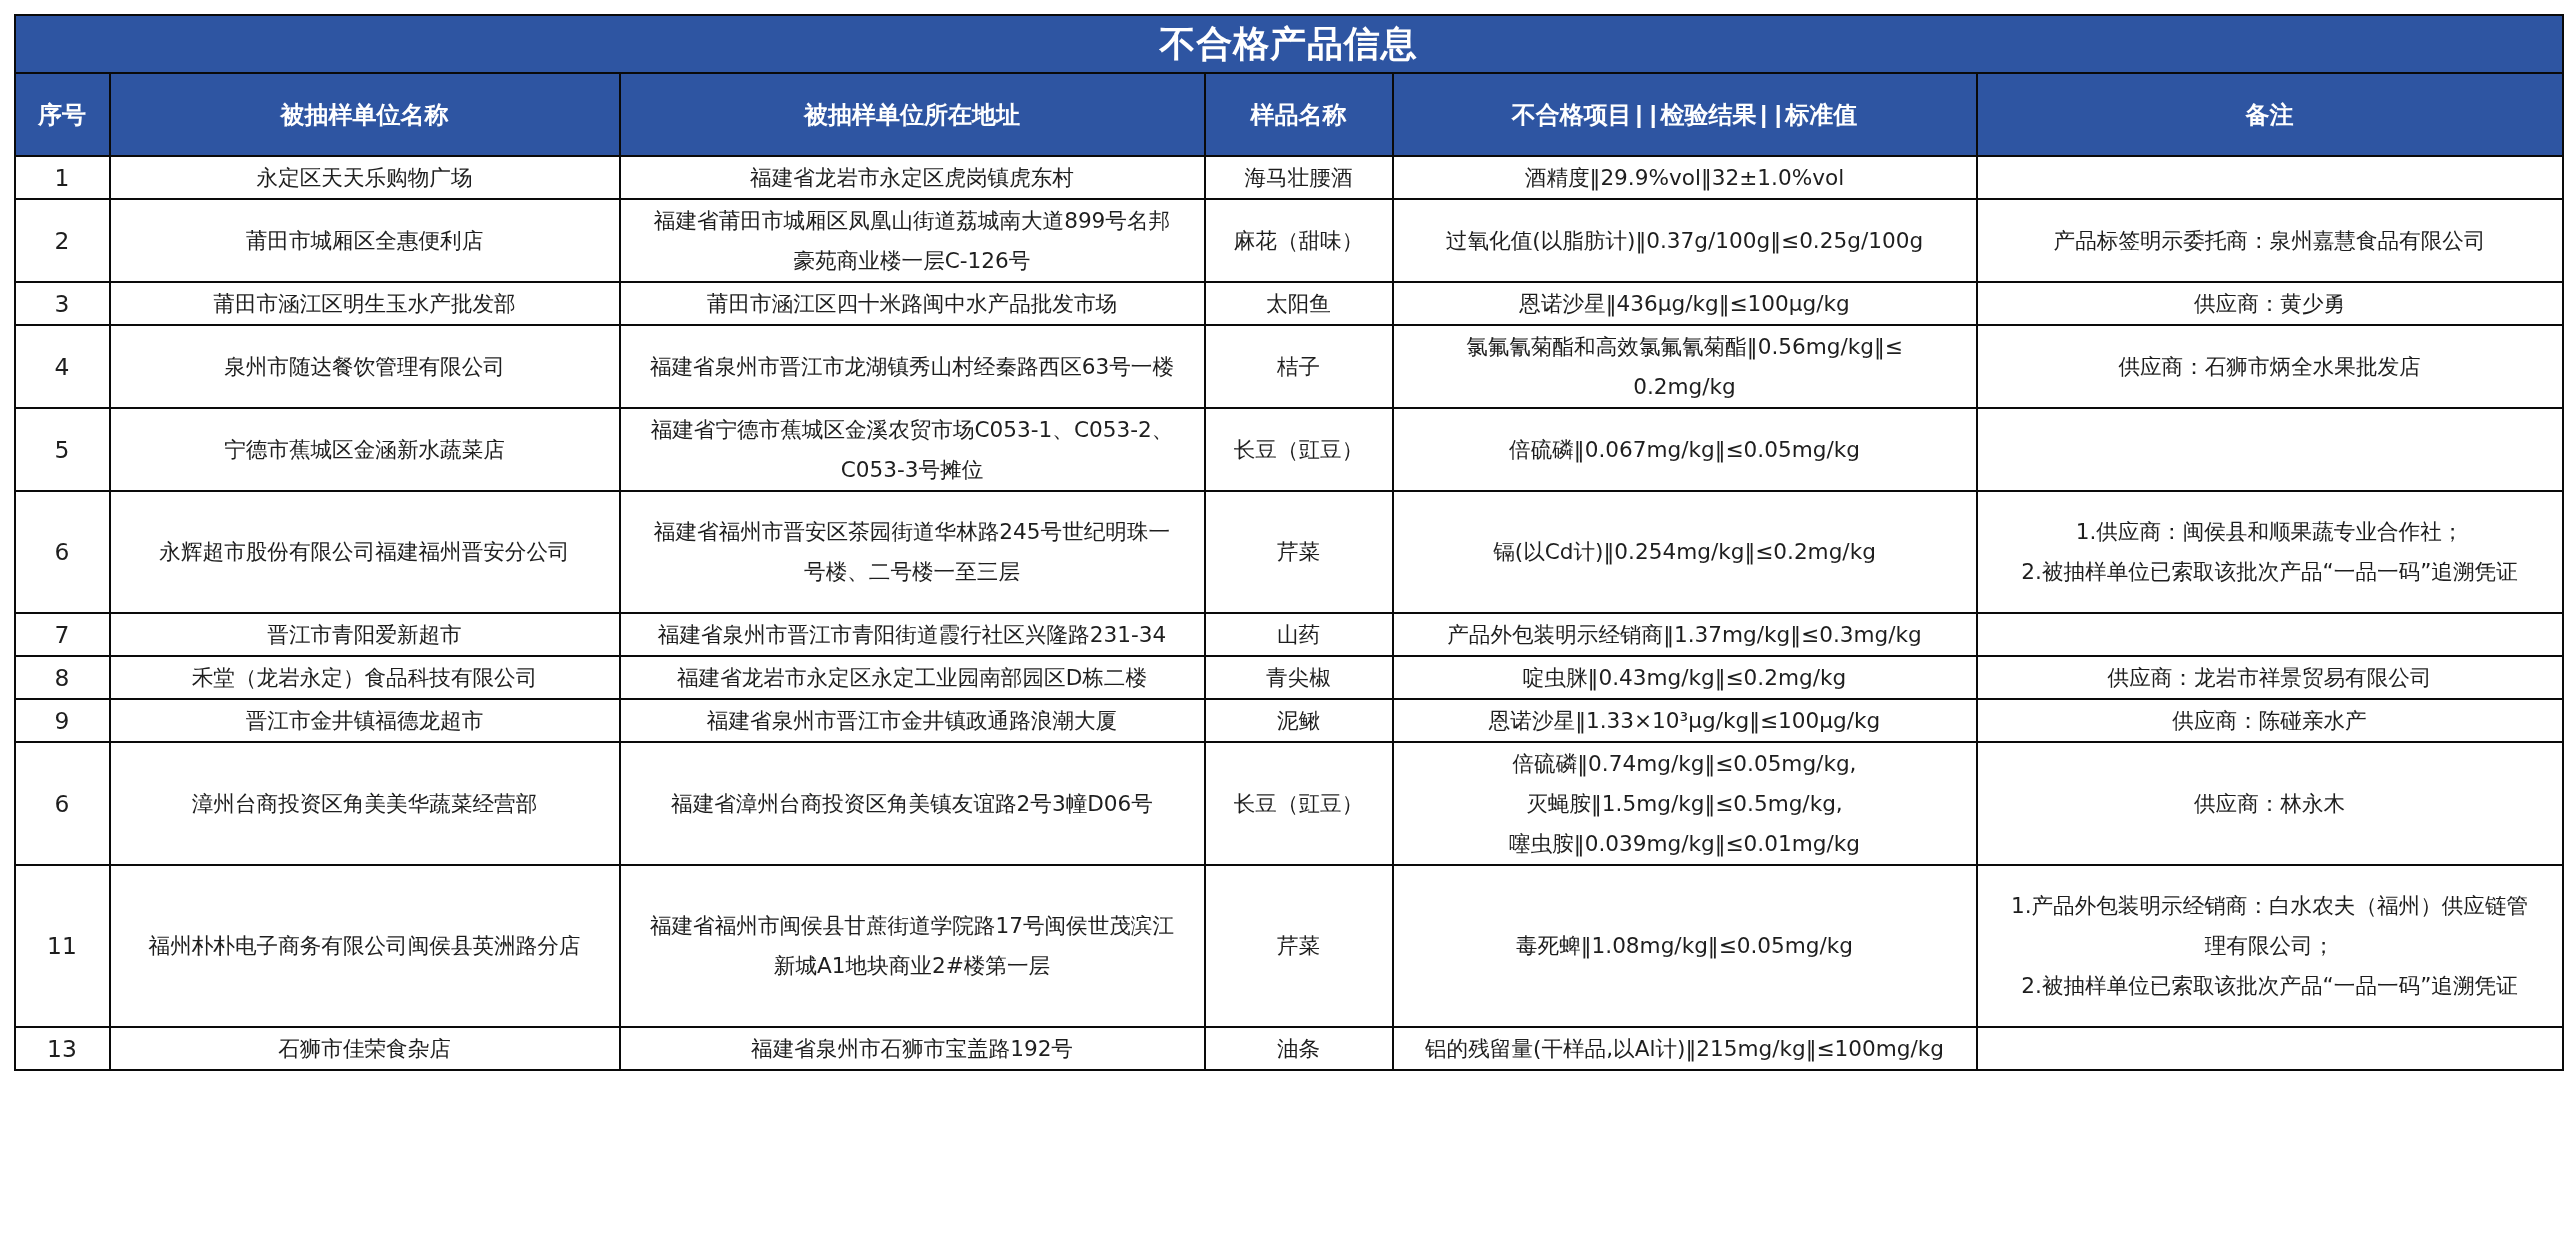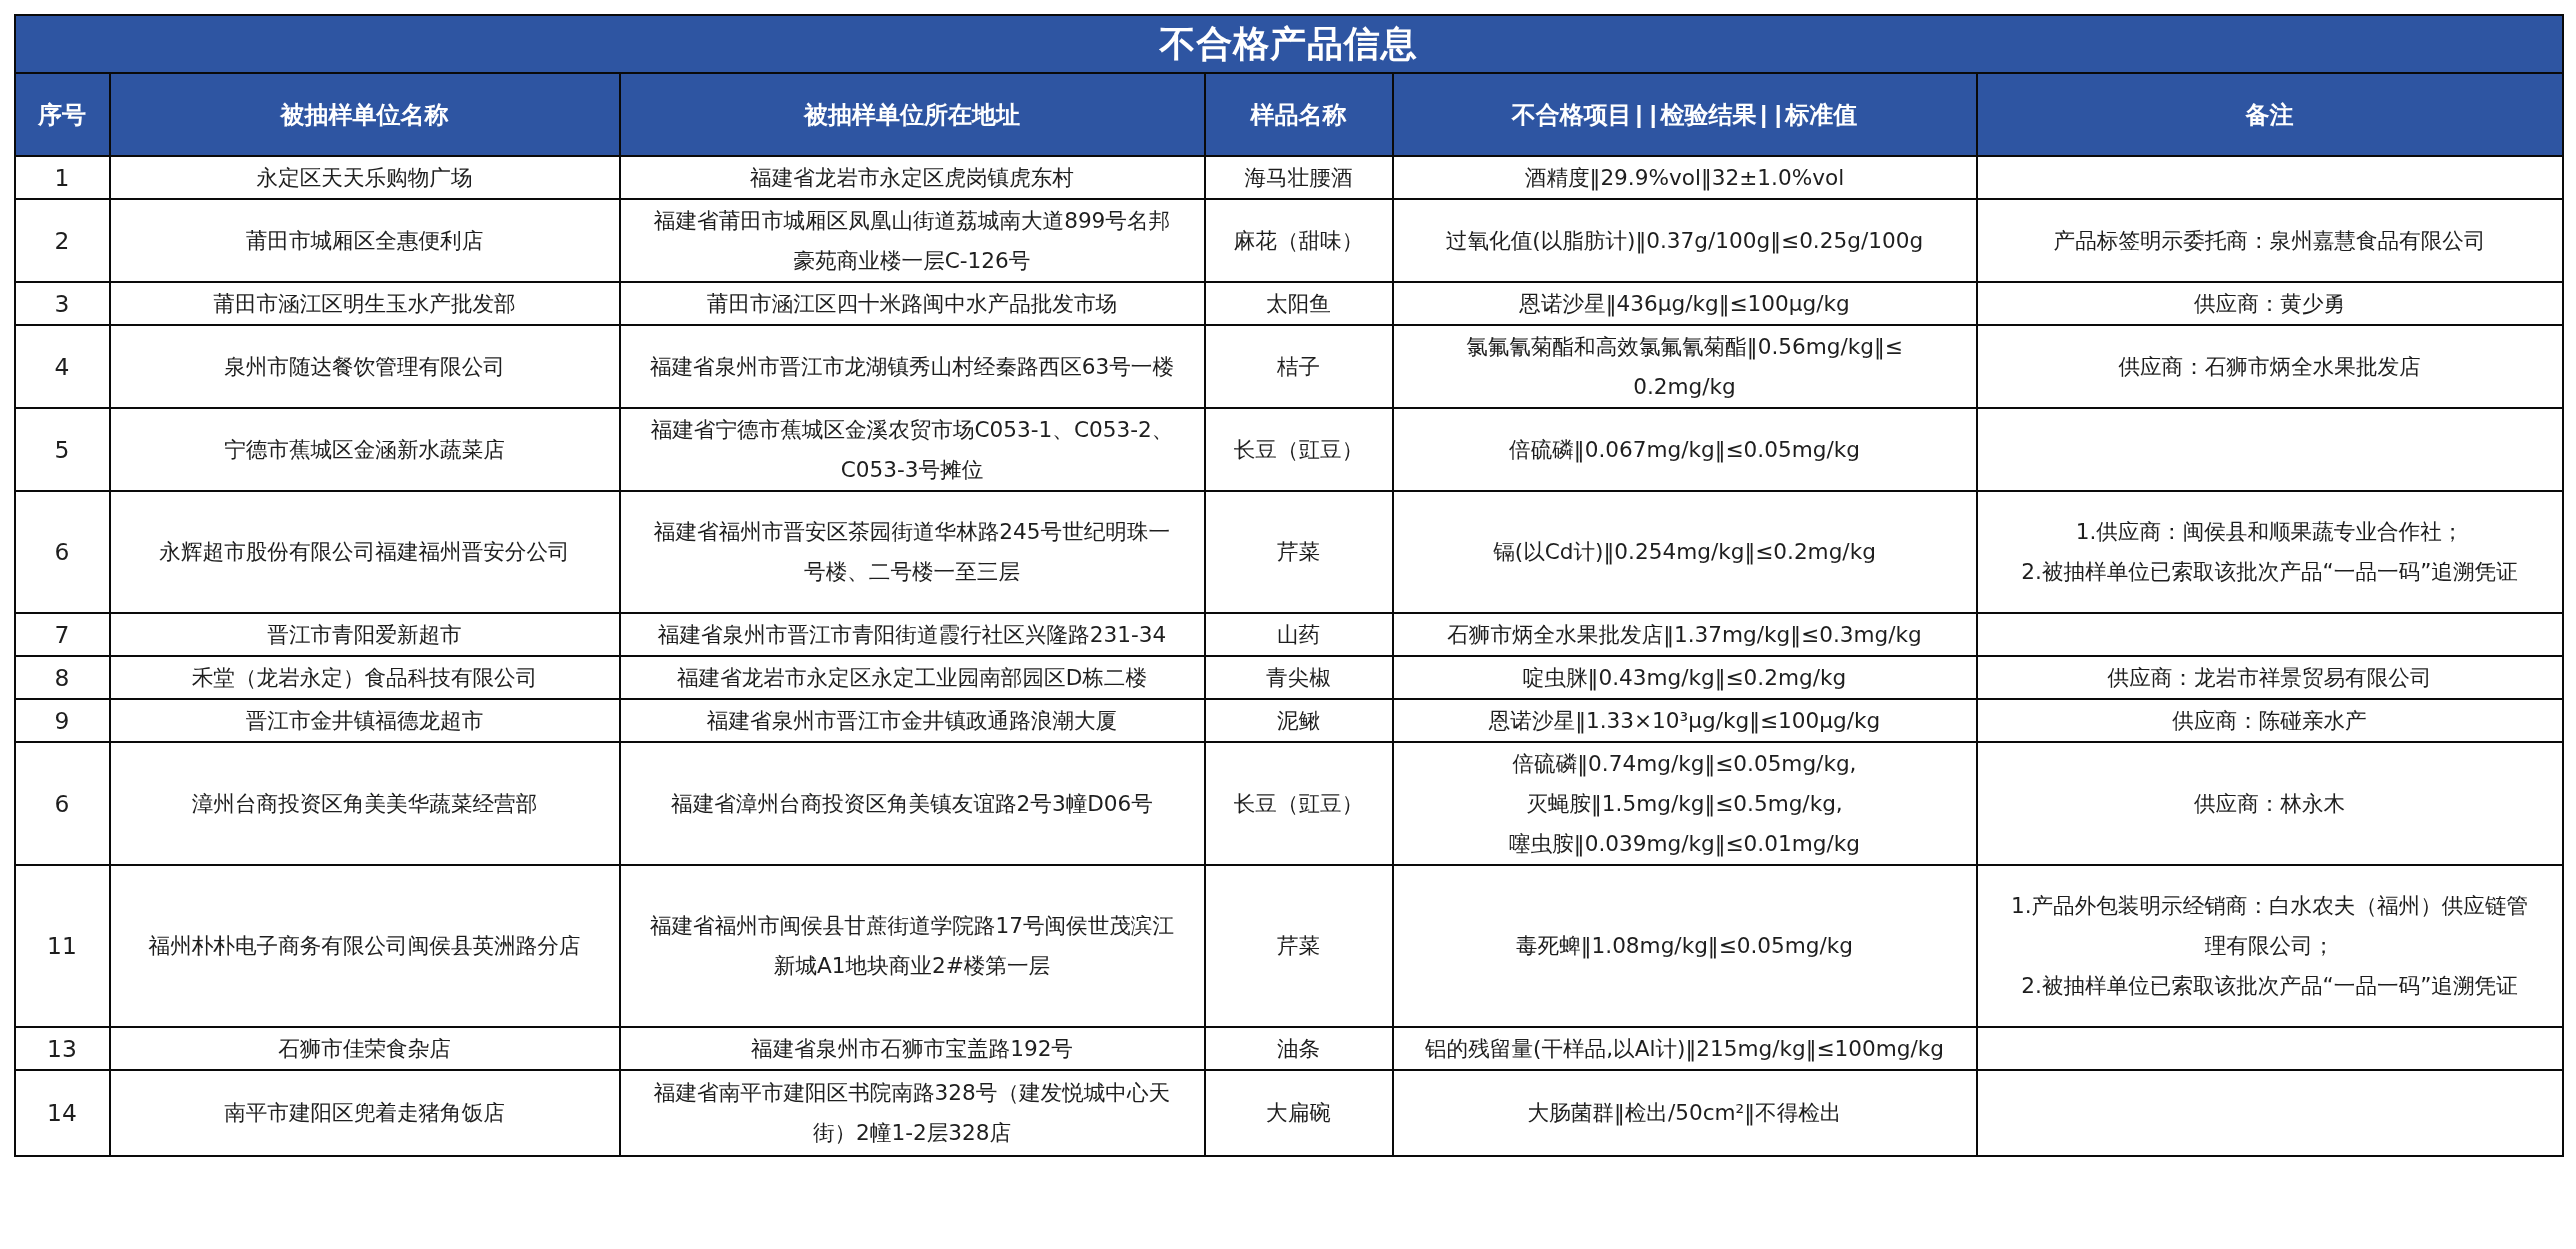"石狮市炳全水果批发店‖1.37mg/kg‖≤0.3mg/kg" td.multi { text: 石狮市炳全水果批发店 -> 产品外包装明示经销商 }
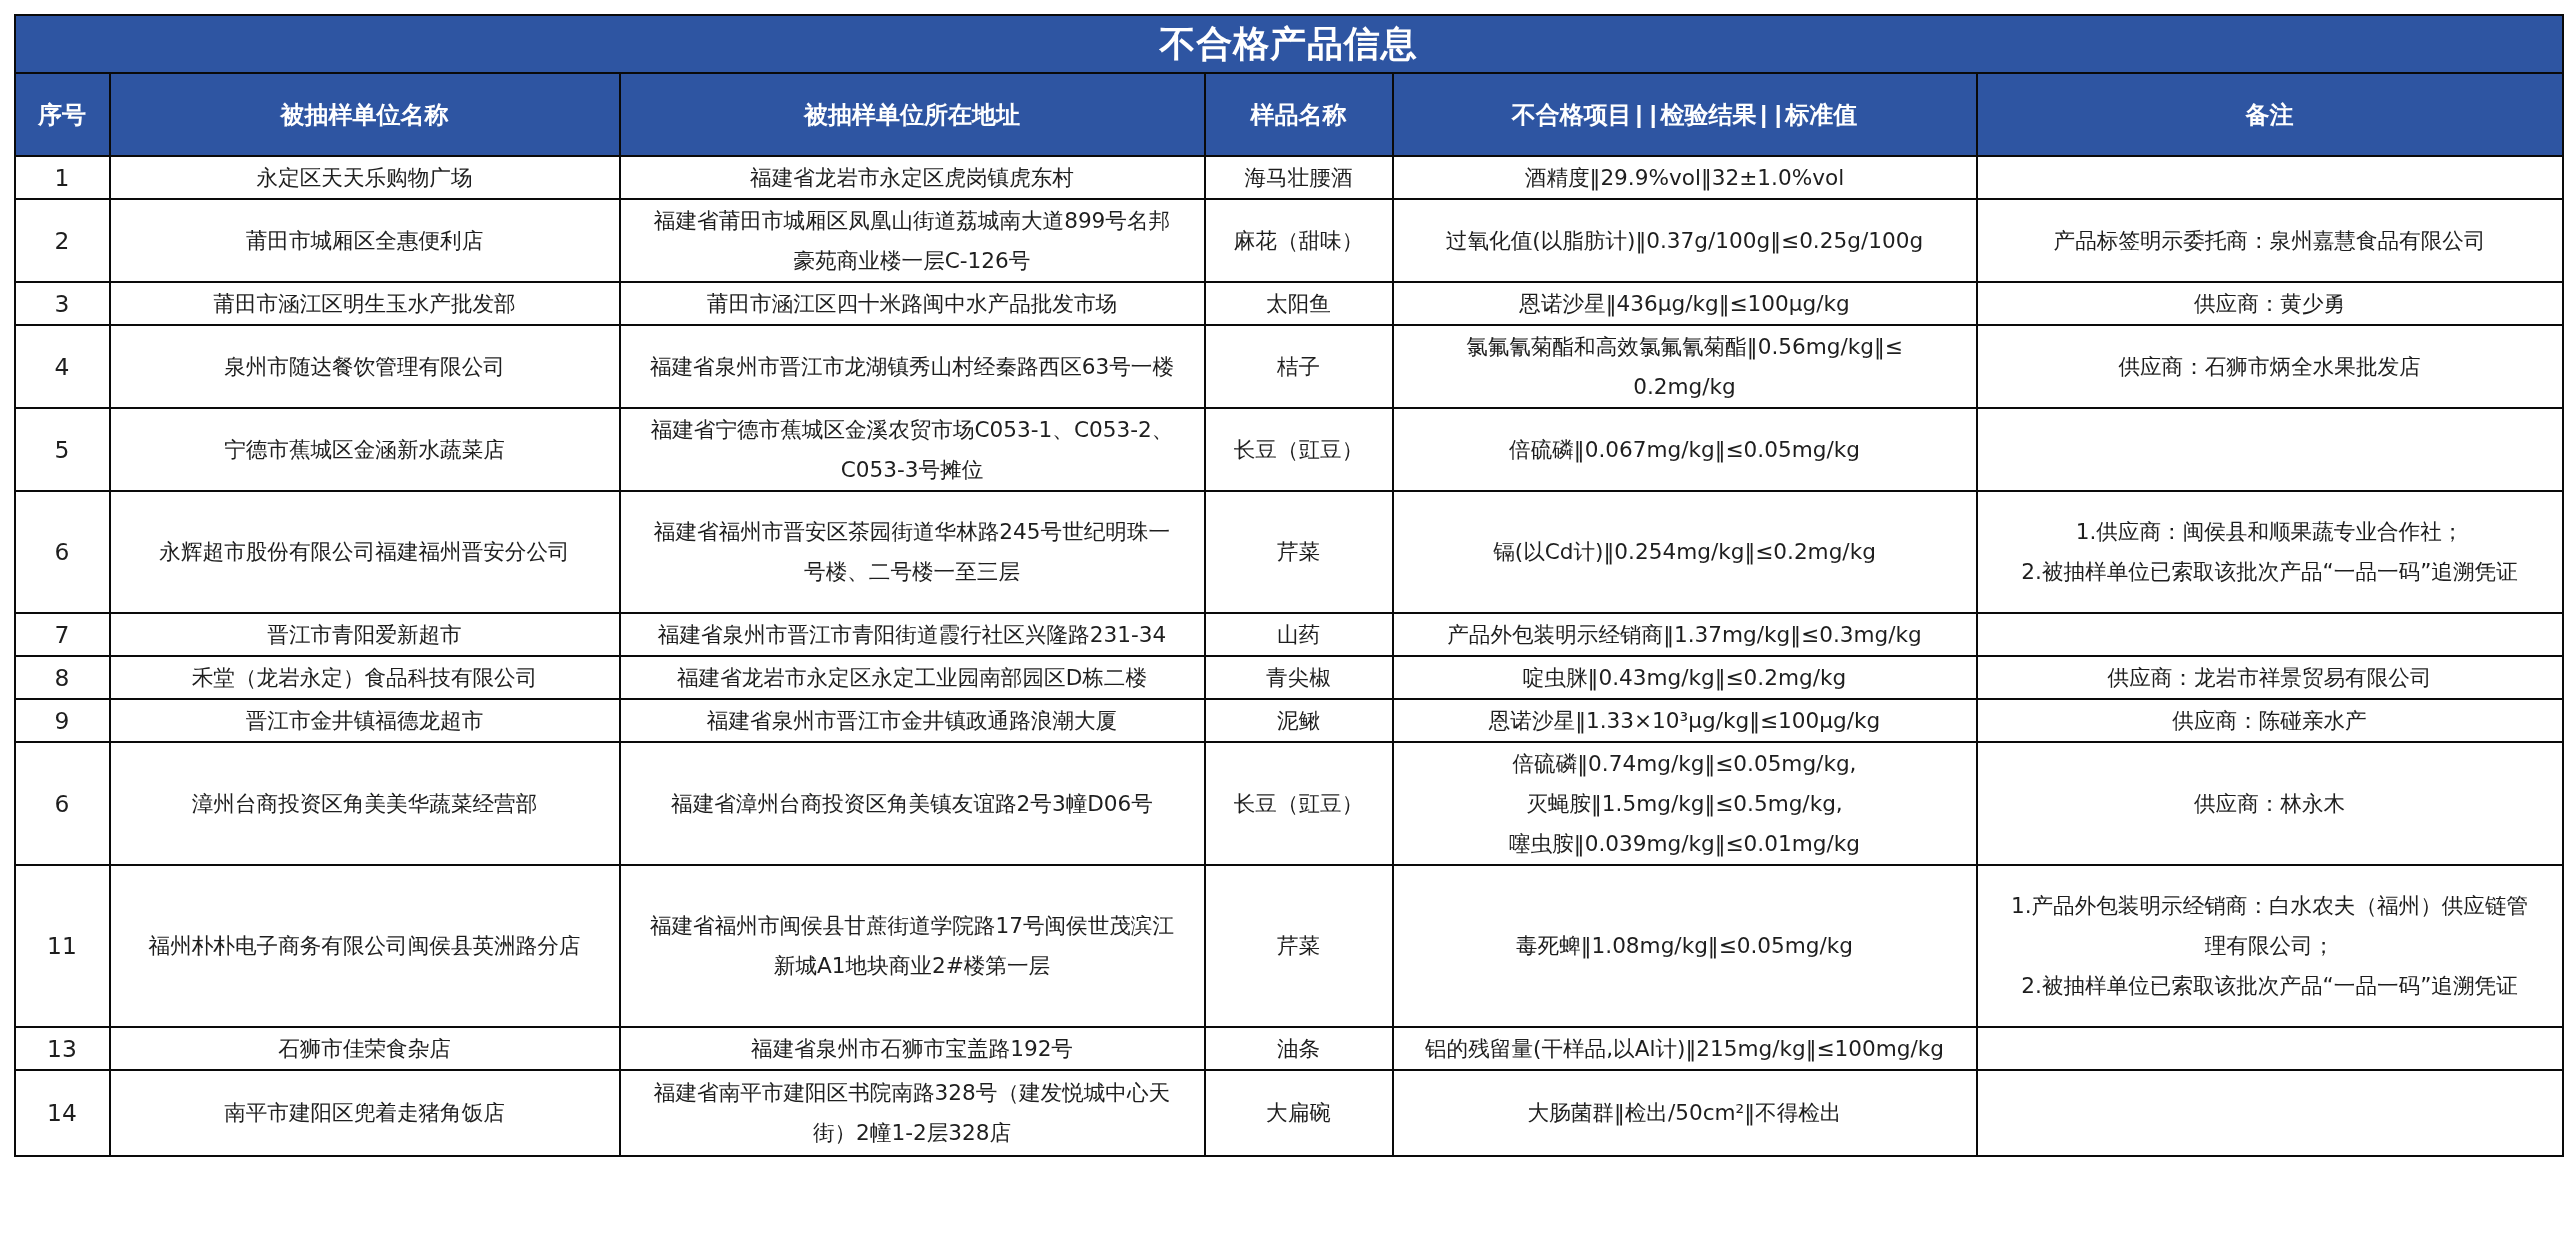"14" tr.h96 { html: <tr> <td>14</td> <td>南平市建阳区兜着走猪角饭店</td> <td>福建省南平市建阳区书院南路328号（建发悦城中心天 街）2幢1-2层328店</td> <td>大扁碗</td> <td>大肠菌群‖检出/50cm²‖不得检出</td> <td></td> </tr> -> none }
